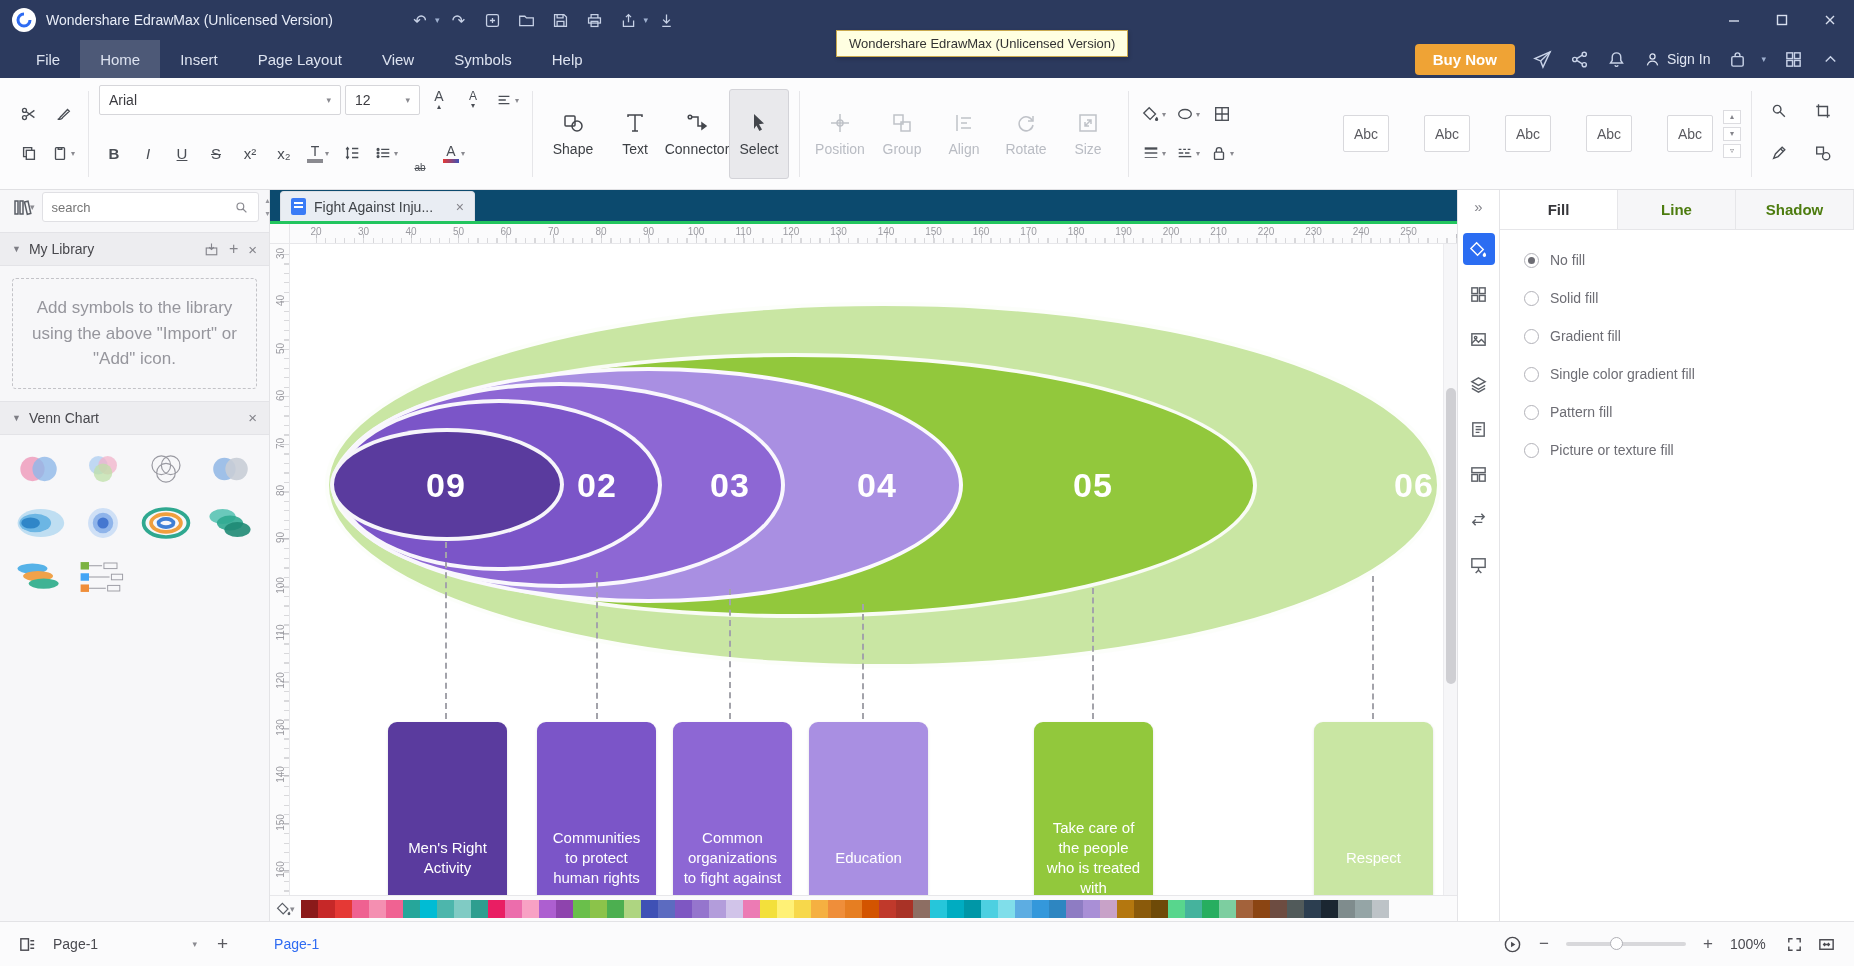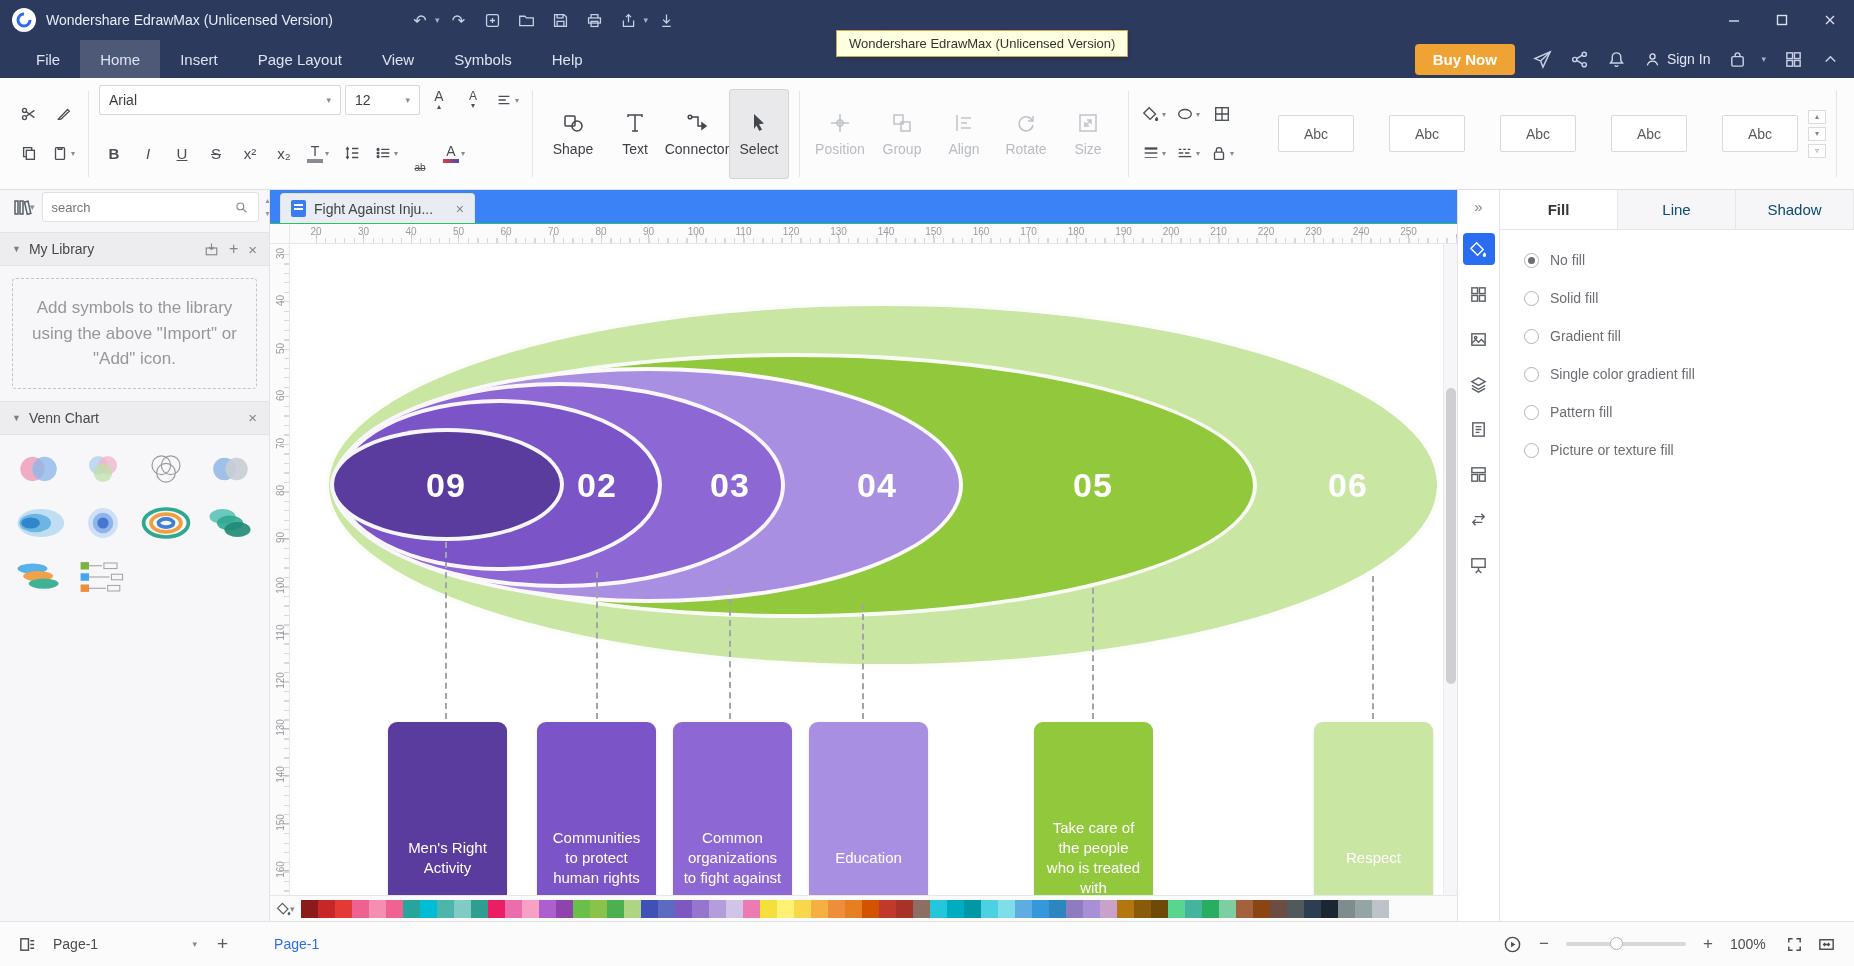"Abc" .stylebox { width: 76px -> 46px }
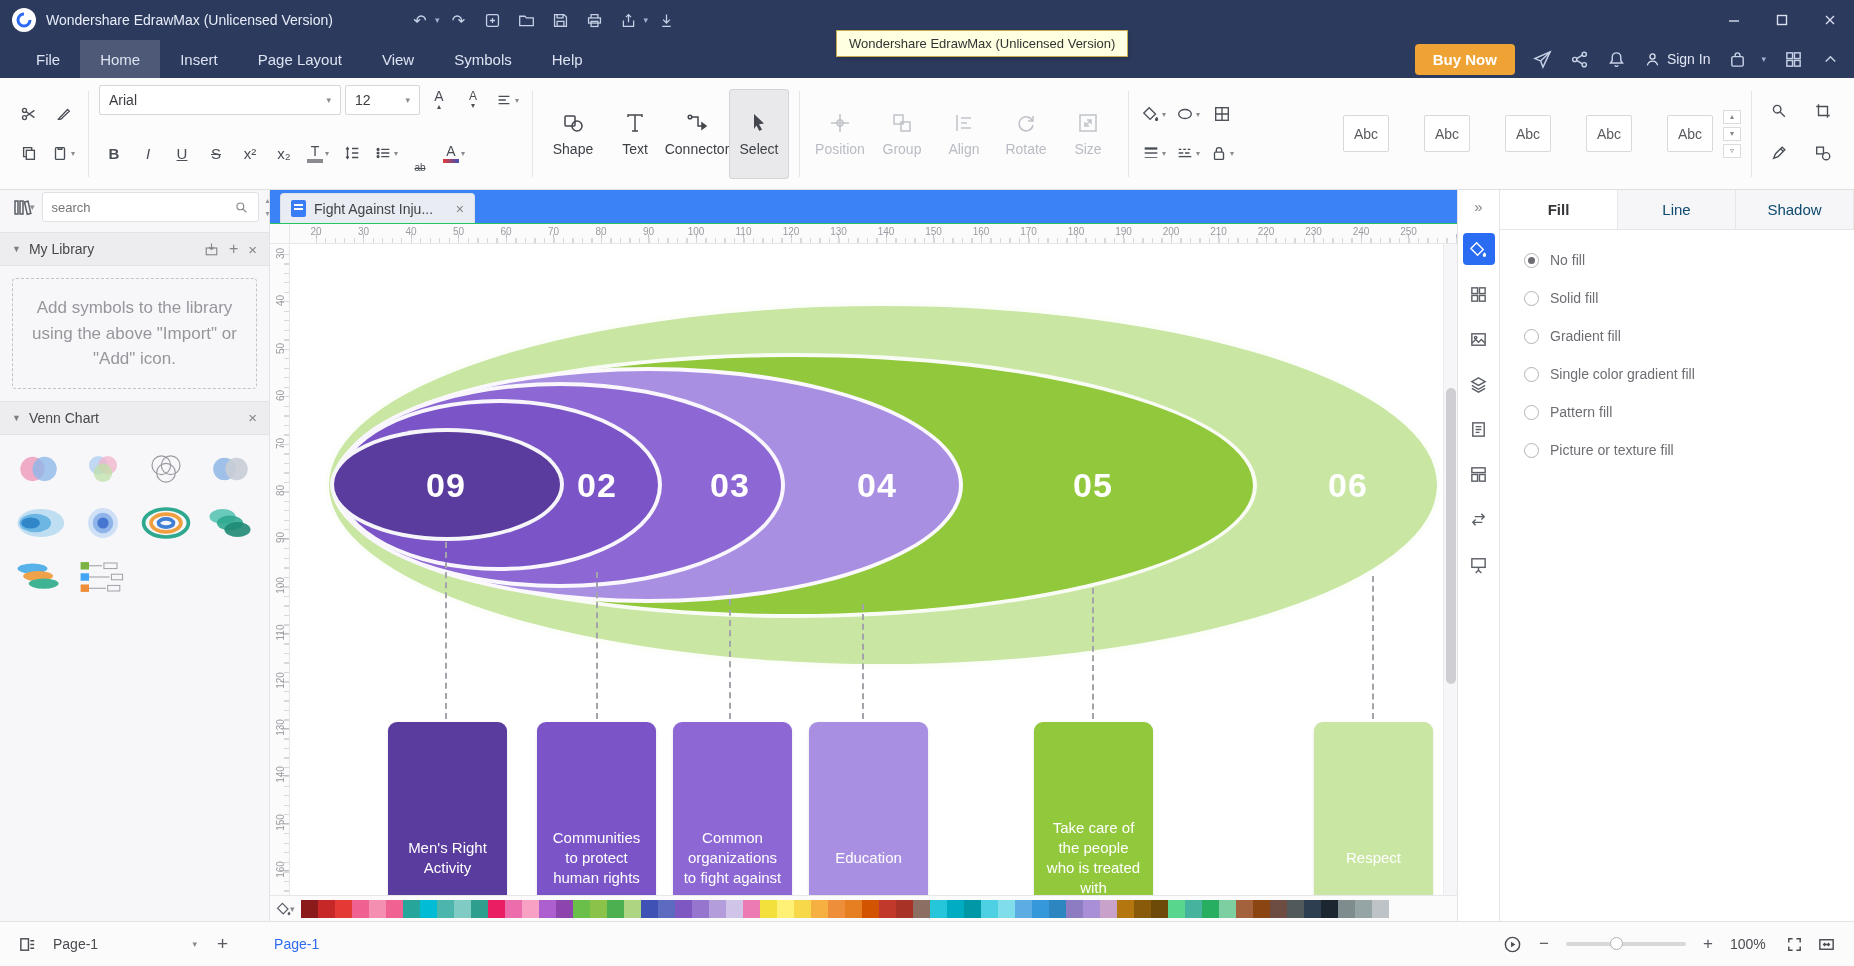"Fight Against Inju..." .doc-tabbar { background: #3b82f6 -> #0c4a6e; border-bottom: 1px solid #22c55e -> 3px solid #22c55e }
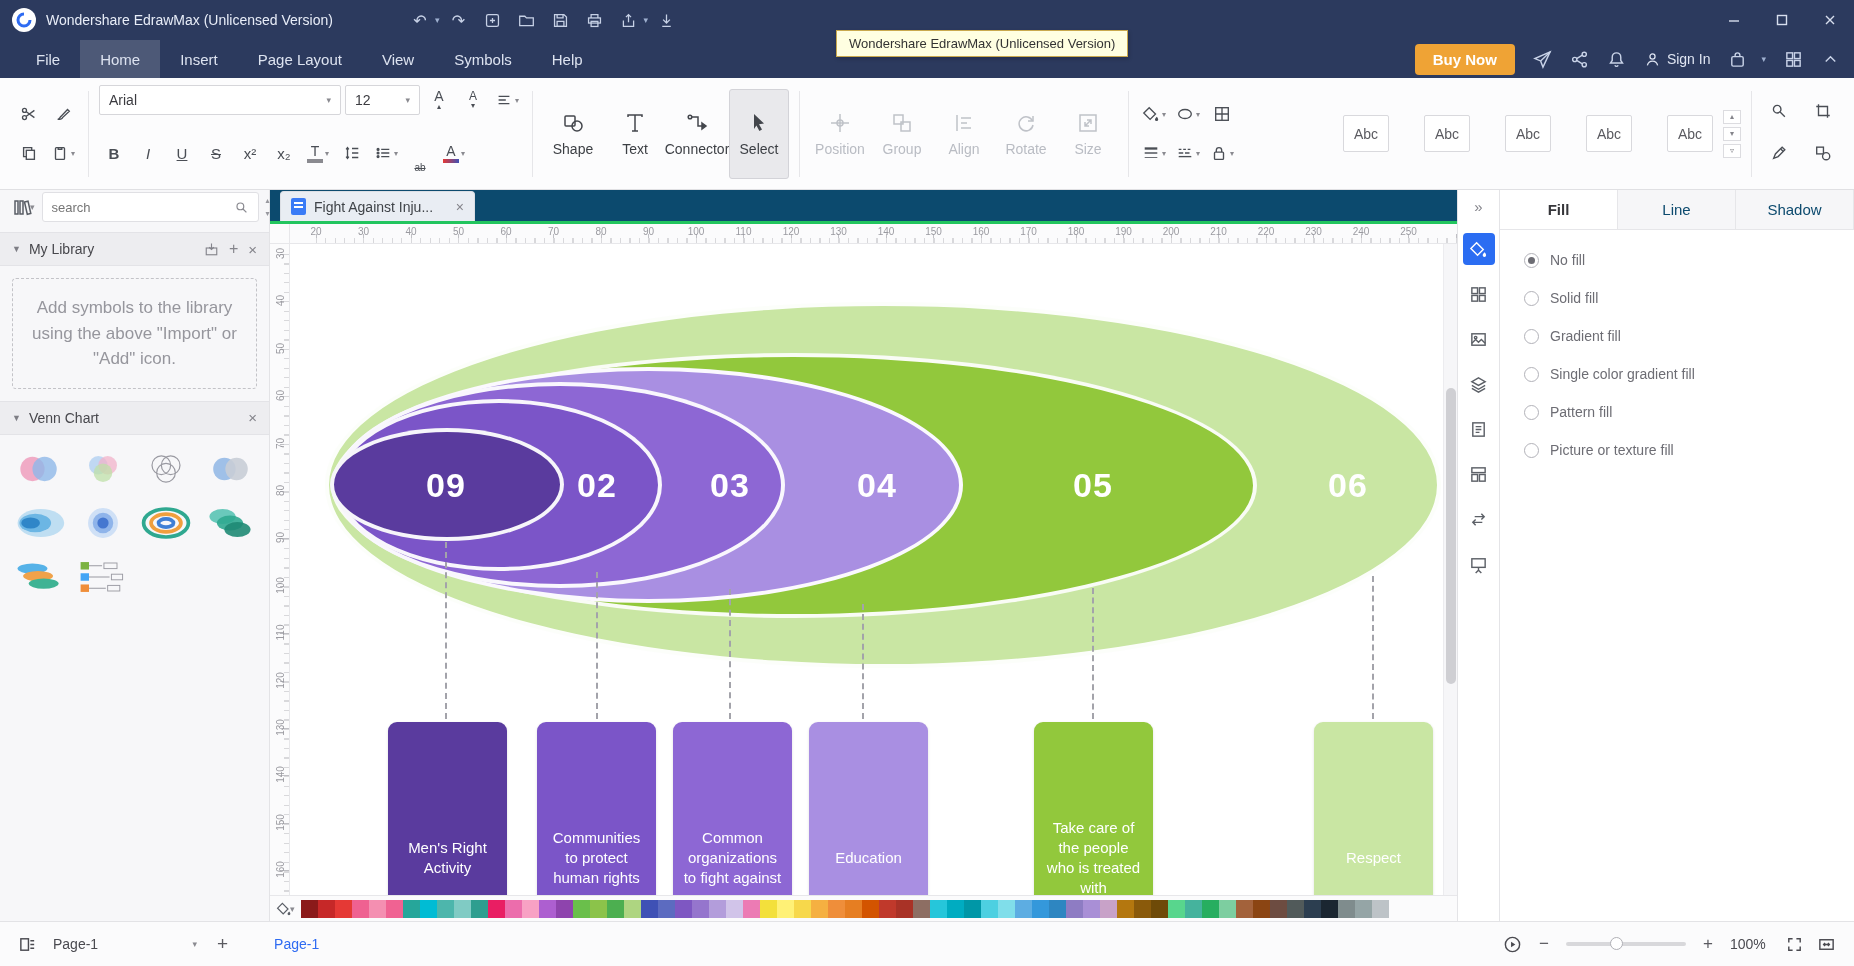"Line" .rp-tab { color: #0c4a6e -> #4d7c0f; font-weight: none -> bold }
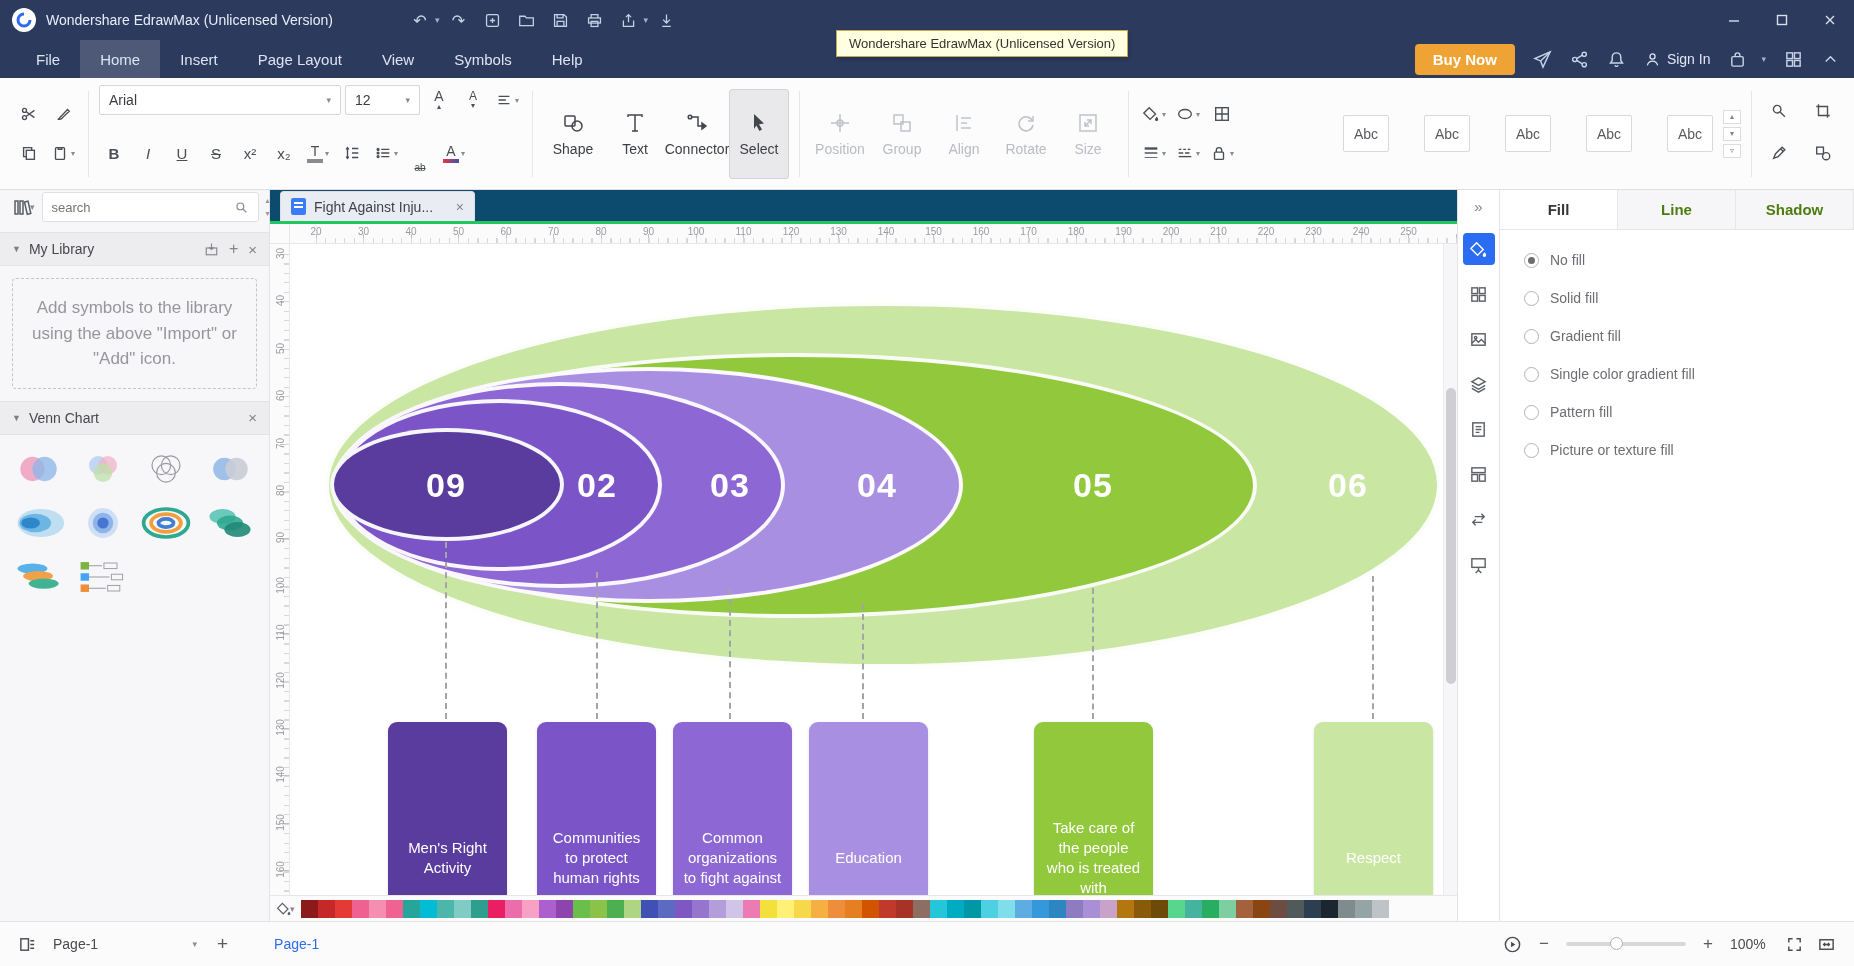"06" div.venn-num { left: 1058px -> 1124px }
